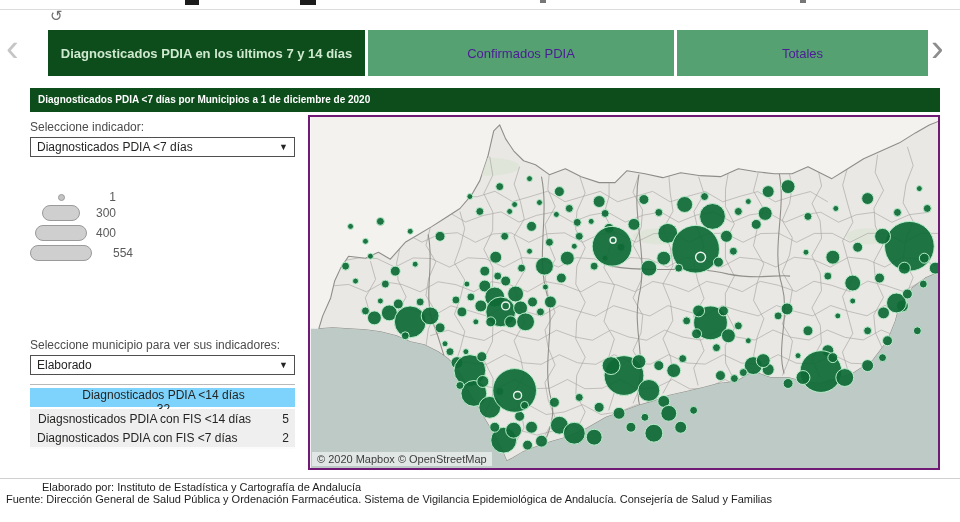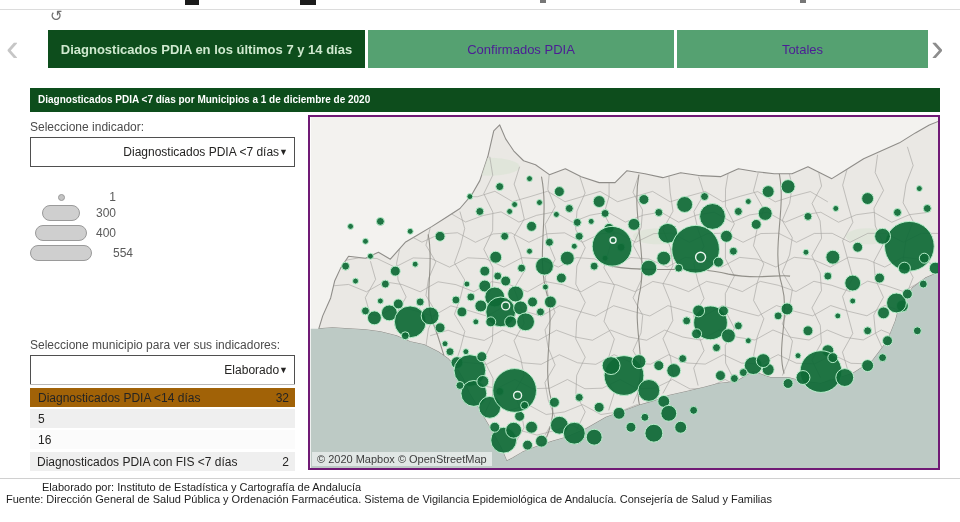"Diagnosticados PDIA en los últimos" .tab { height: 38px -> 46px }
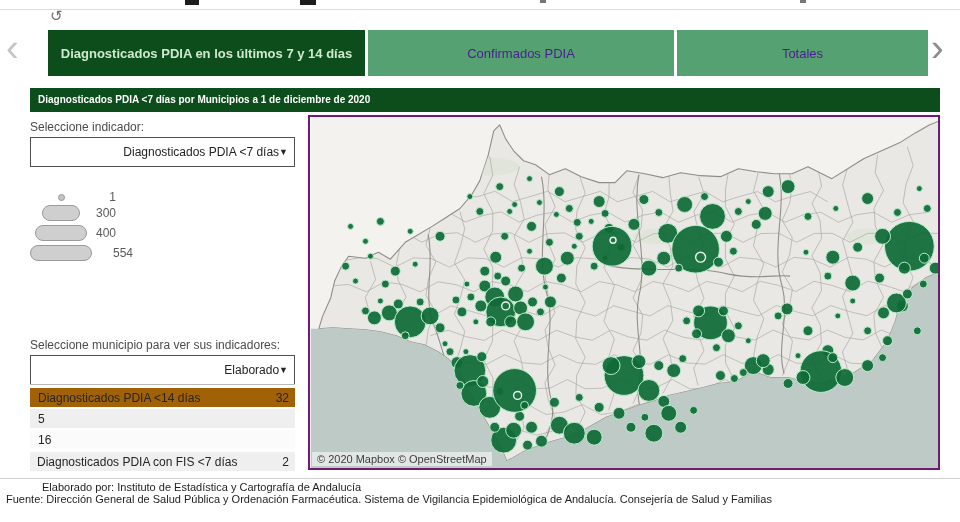"Diagnosticados PDIA <7 días" .select { height: 30px -> 20px; justify-content: flex-end -> space-between }
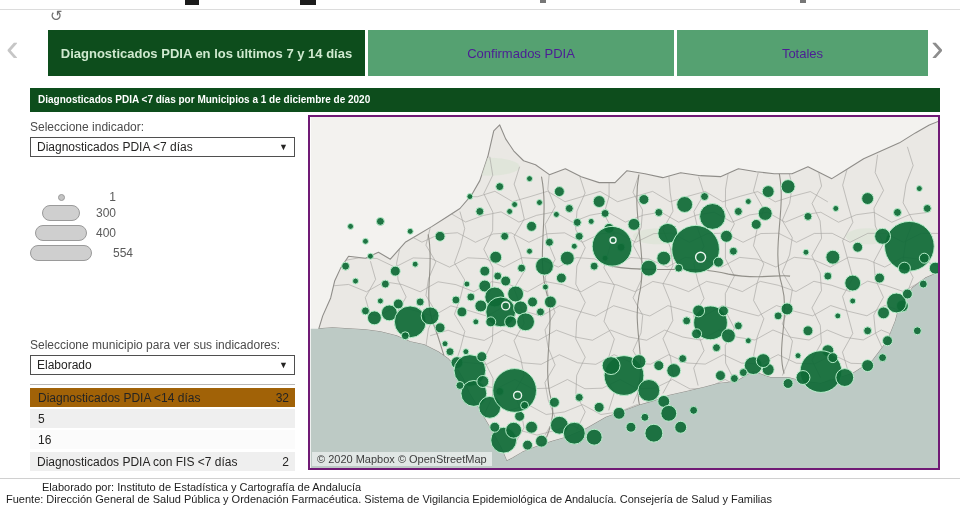"Diagnosticados PDIA <14 días" div.trow { background: #a16207 -> #7dd3fc; flex-direction: none -> column }
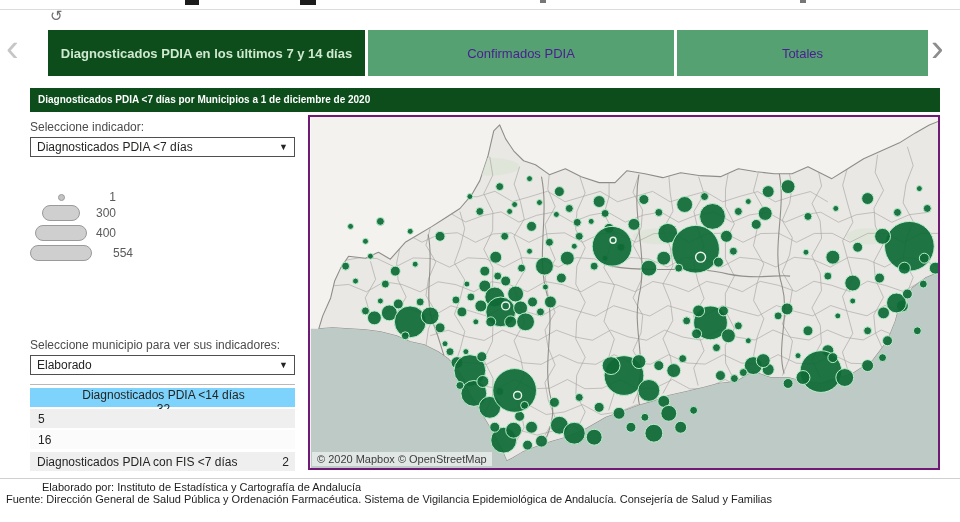"Diagsnosticados PDIA con FIS <14" span { html: none -> <span>Diagsnosticados PDIA con FIS &lt;14 días</span> }
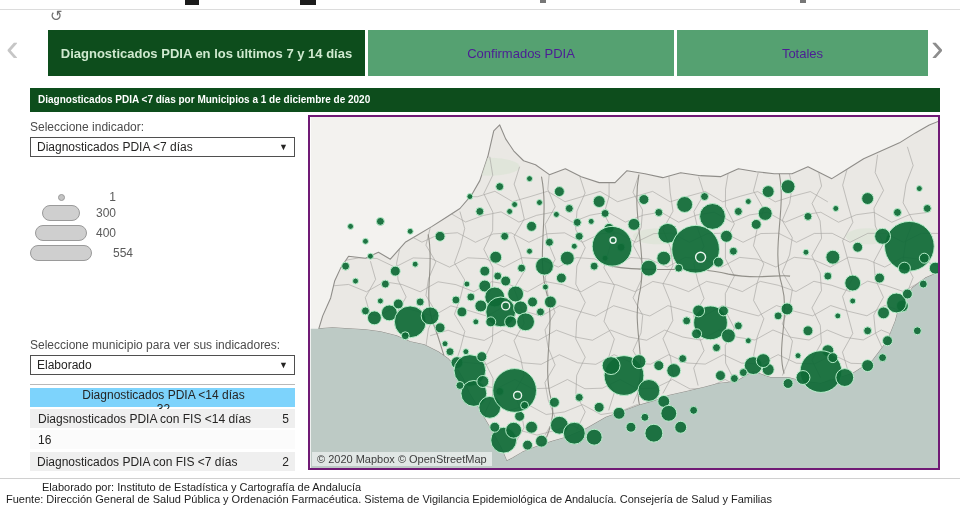"Diagnosticados PDIA con FIS <7" div.trow { top: 452px -> 428px }
